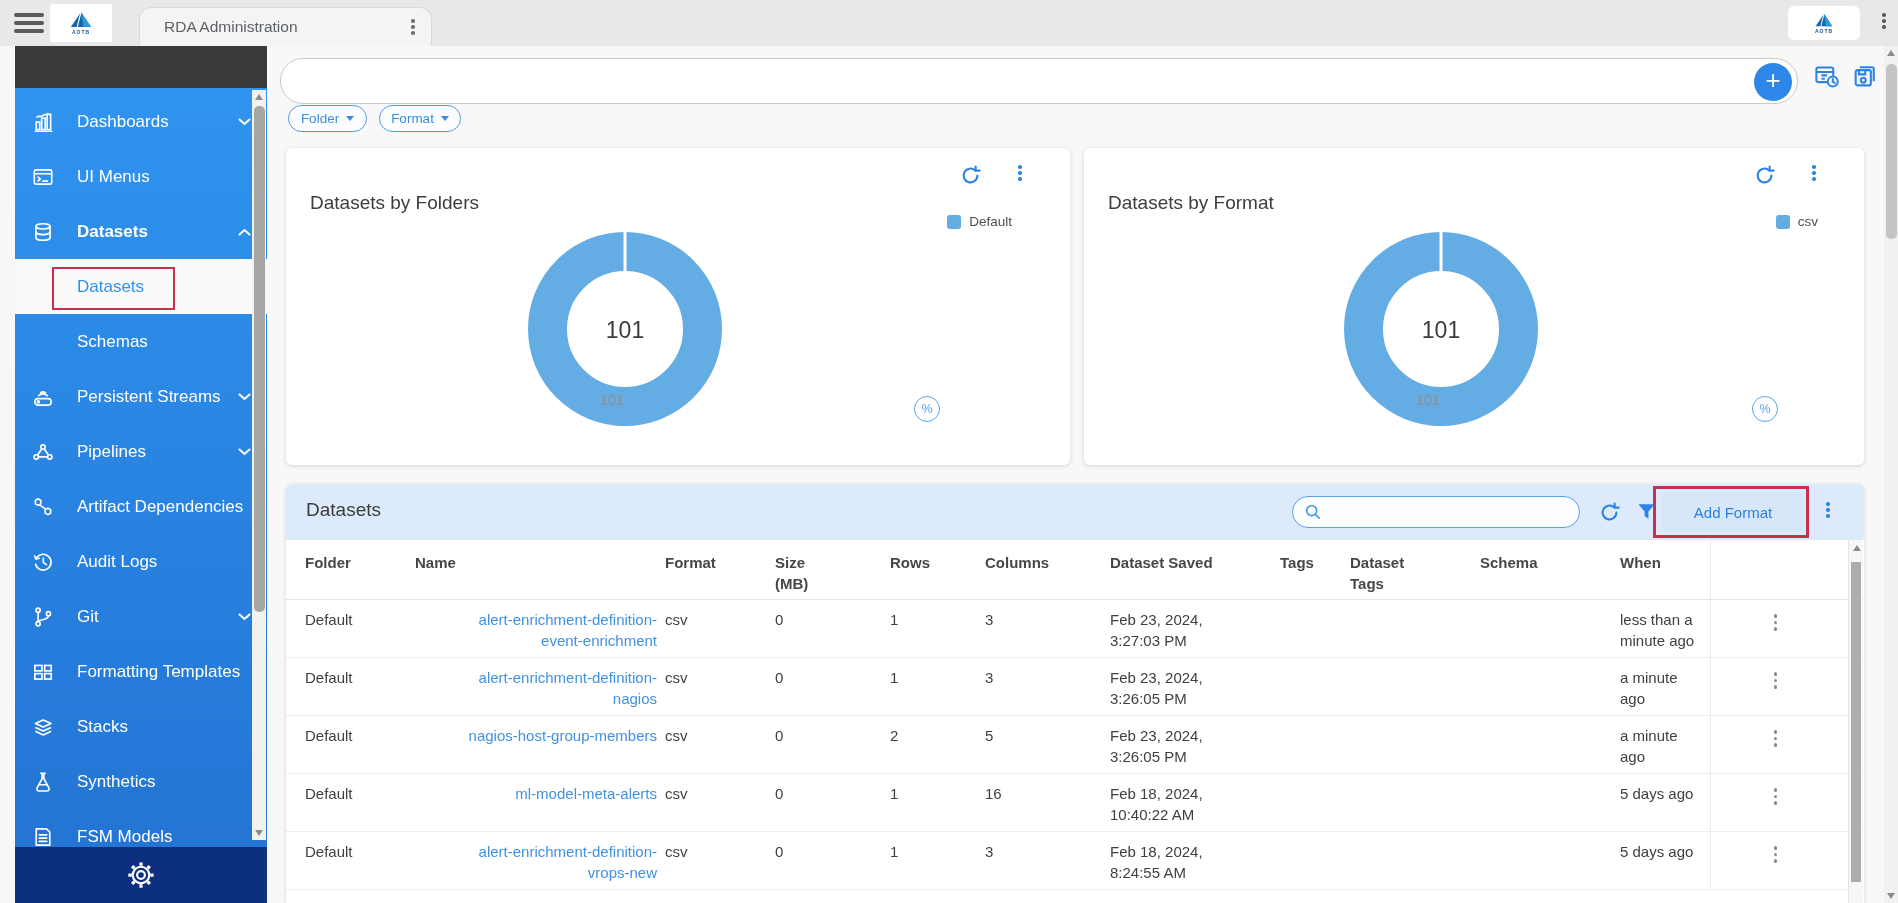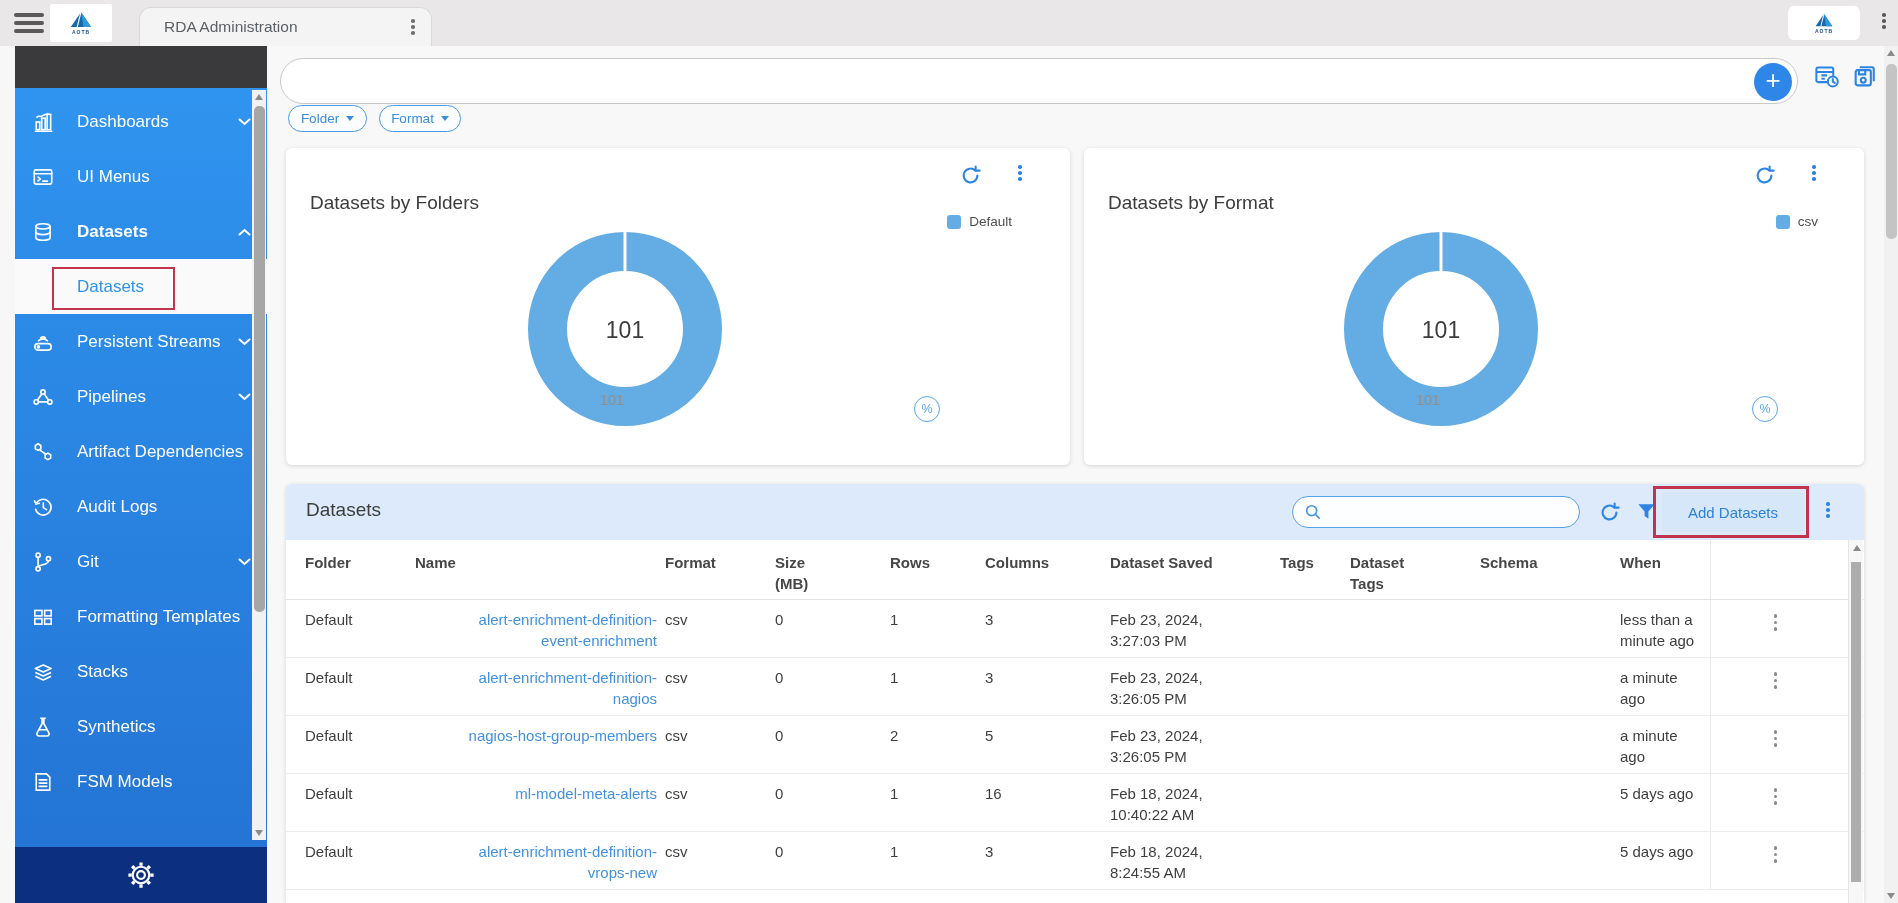"Schemas" div.sub-item { html: none -> <div> <span>Schemas</span> </div> }
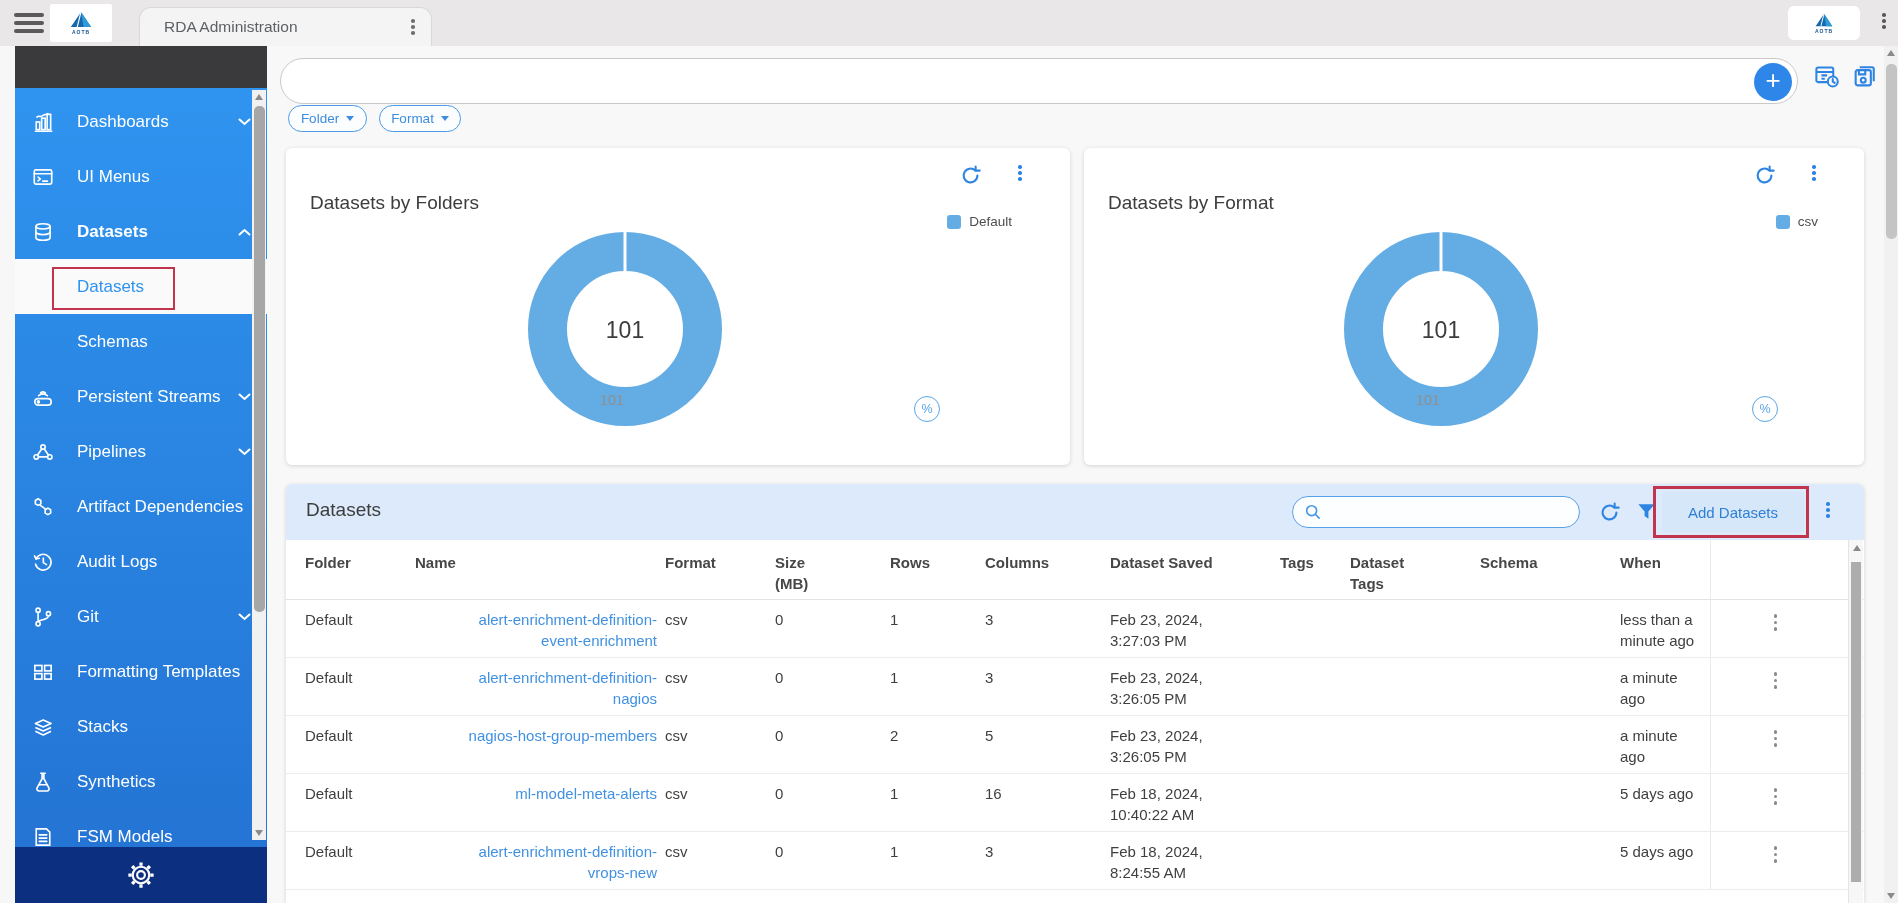"Add Datasets" button.add-btn { text: Datasets -> Format }
